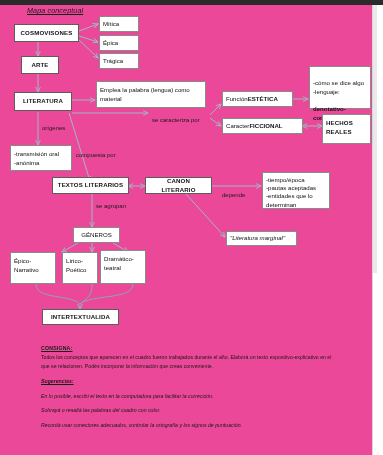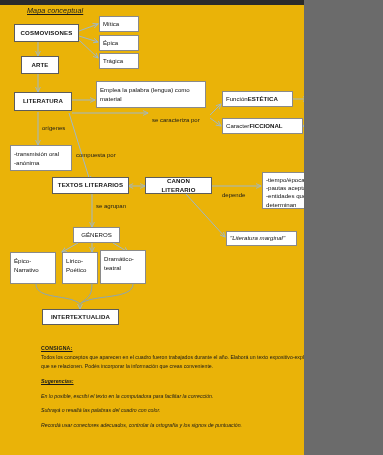"Mapa conceptual" .page { background: #eab308 -> #ec4899; width: 304px -> 383px }
